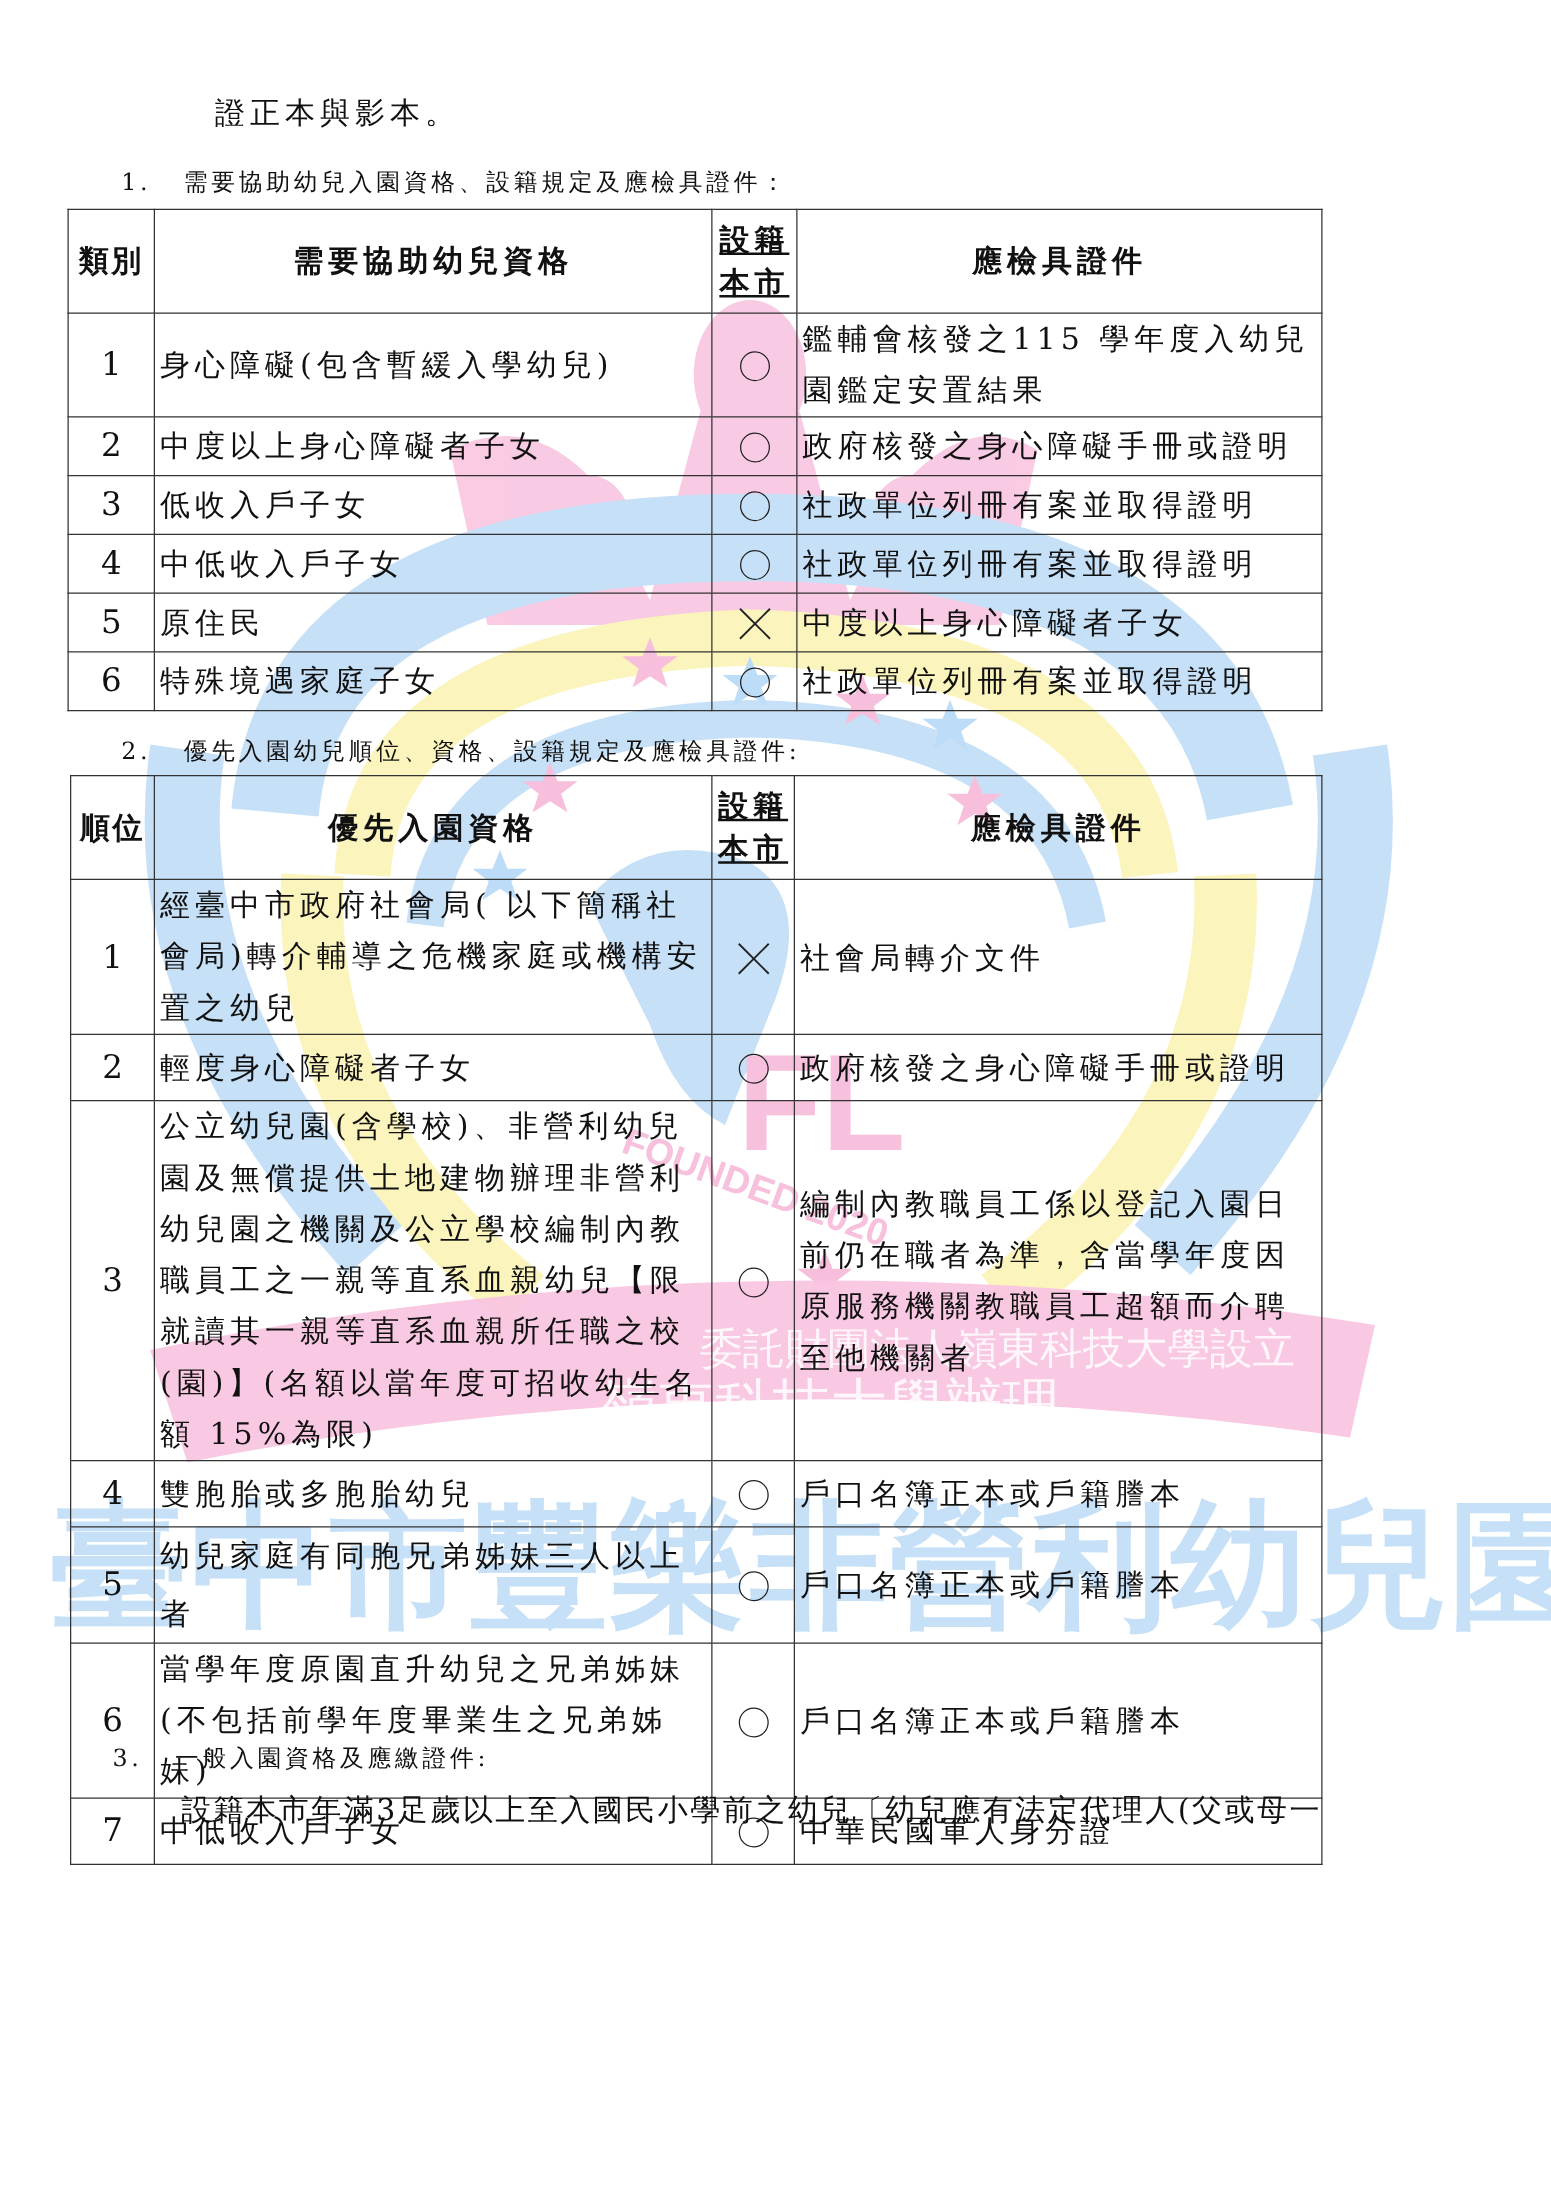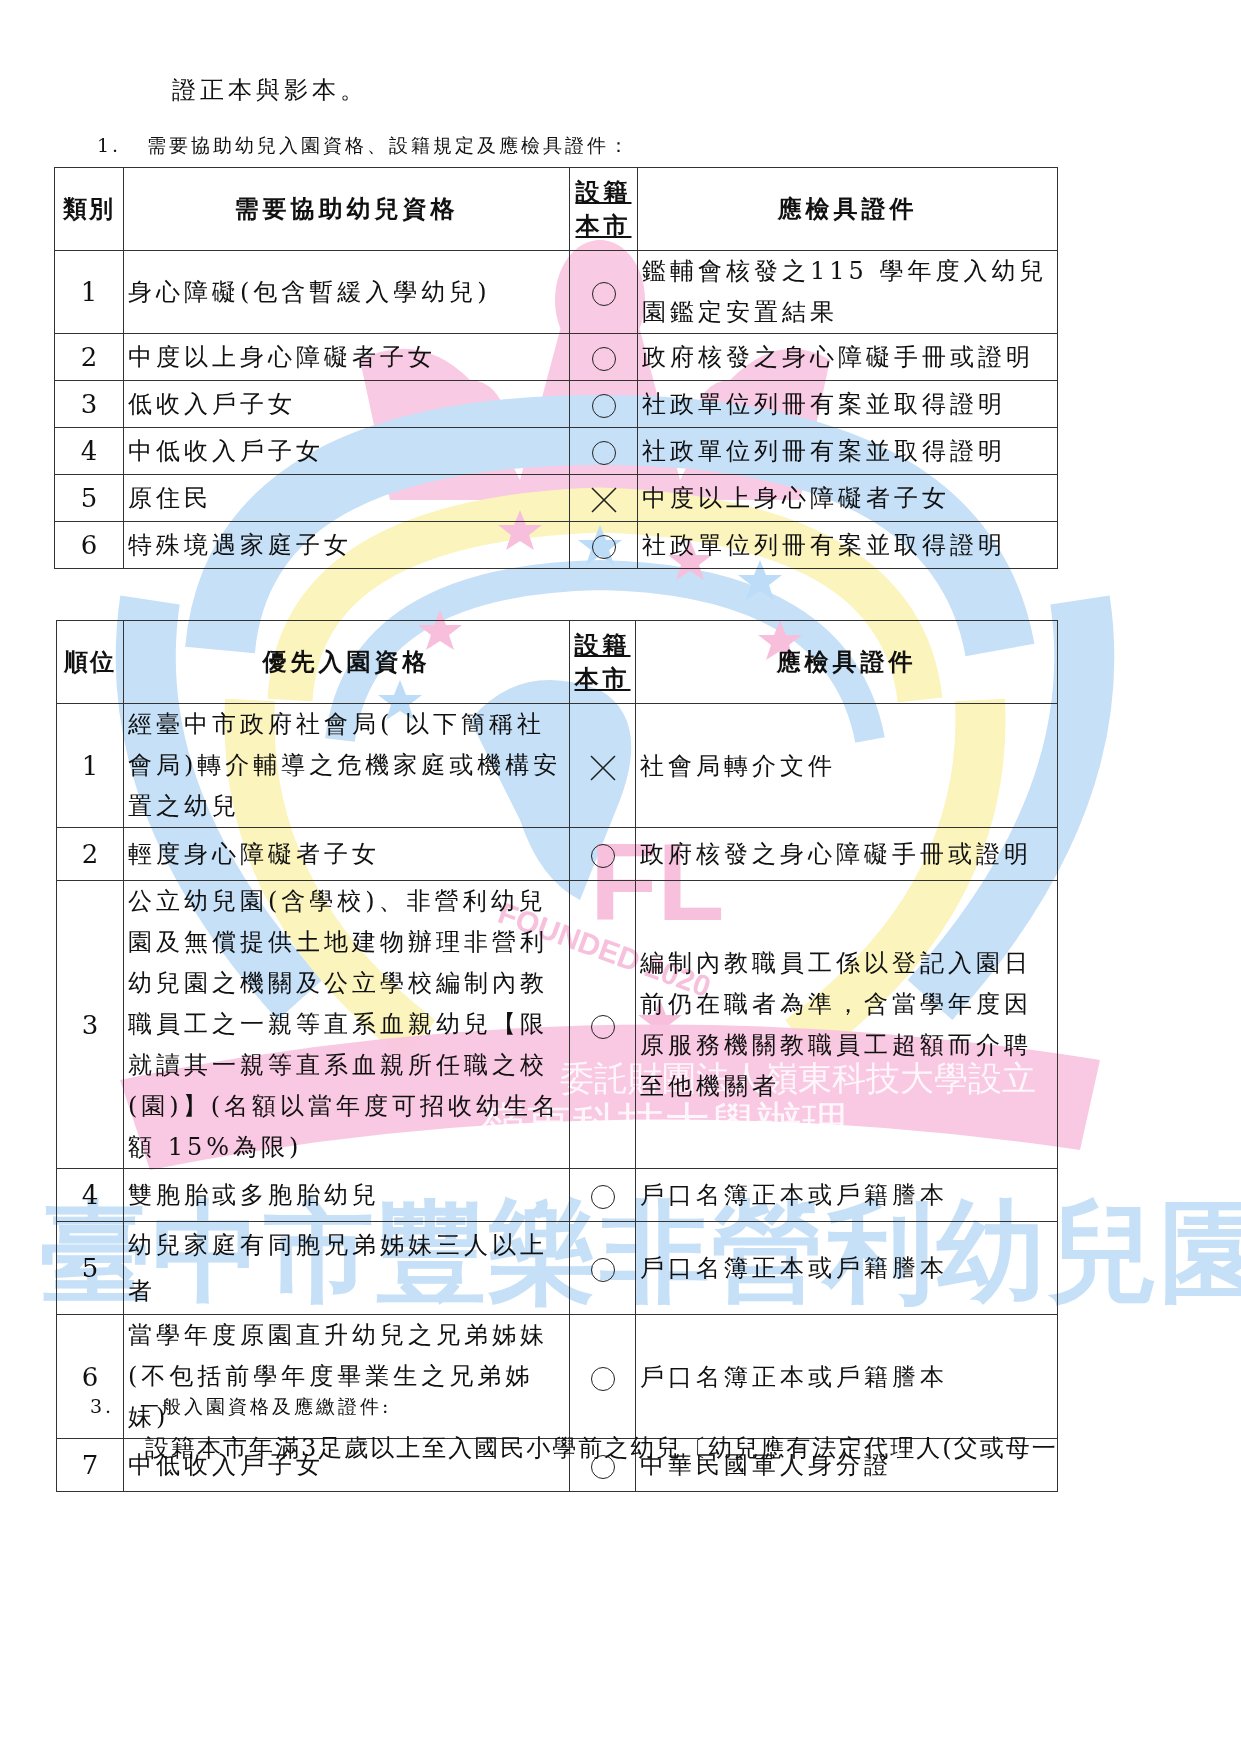"2. 優先入園幼兒順位、資格、設籍規定及應檢具證件:" div.sec-title { html: none -> <div> <span>2.</span><span>優先入園幼兒順位、資格、設籍規定及應檢具證件:</span> </div> }
